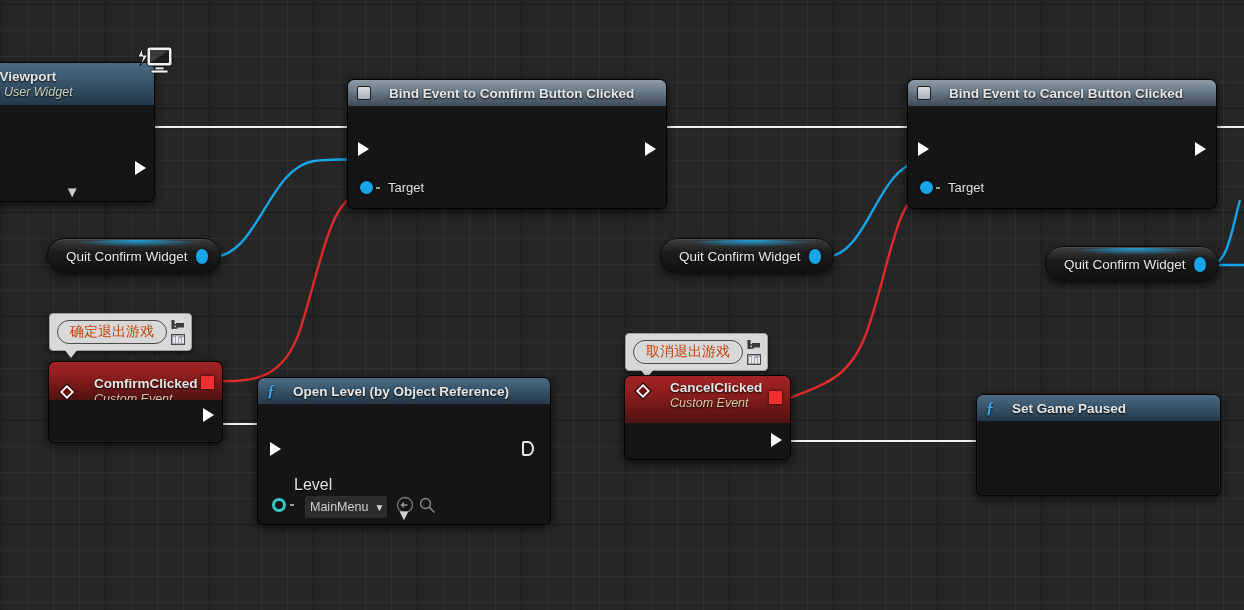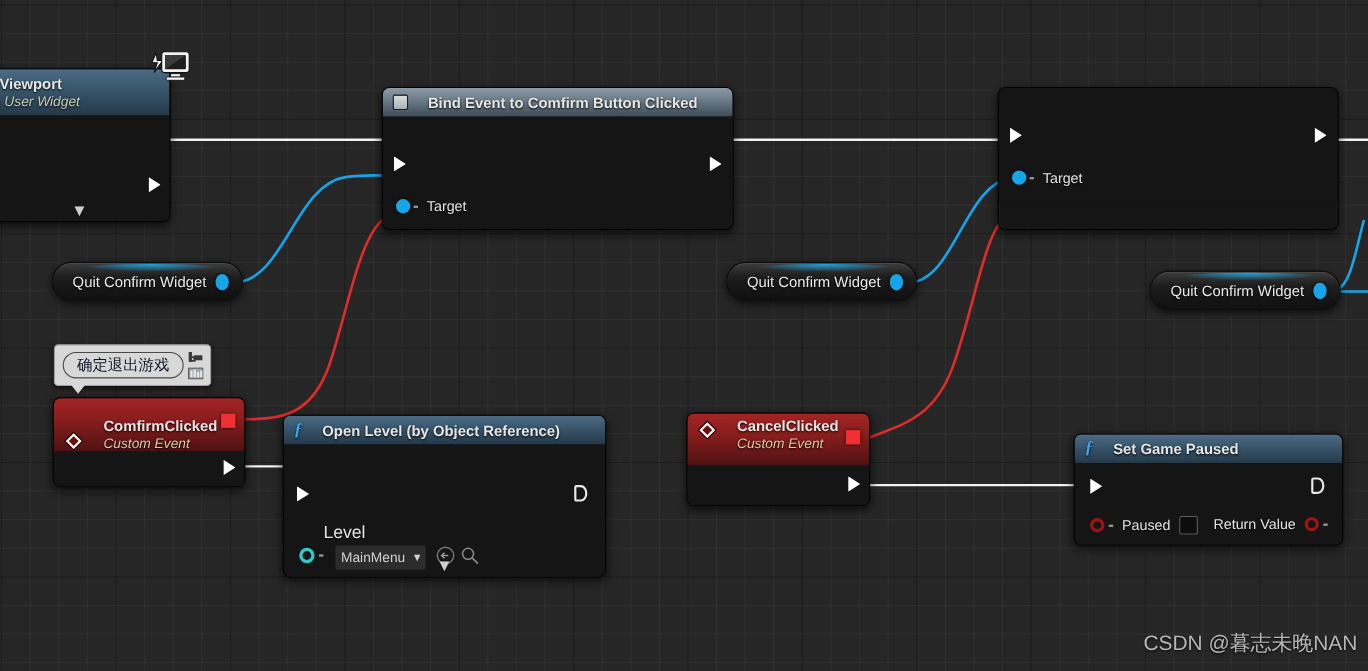"Bind Event to Cancel Button" div.node-head { html: none -> <div> <span></span> <span>Bind Event to Cancel Button Clicked</span> </div> }
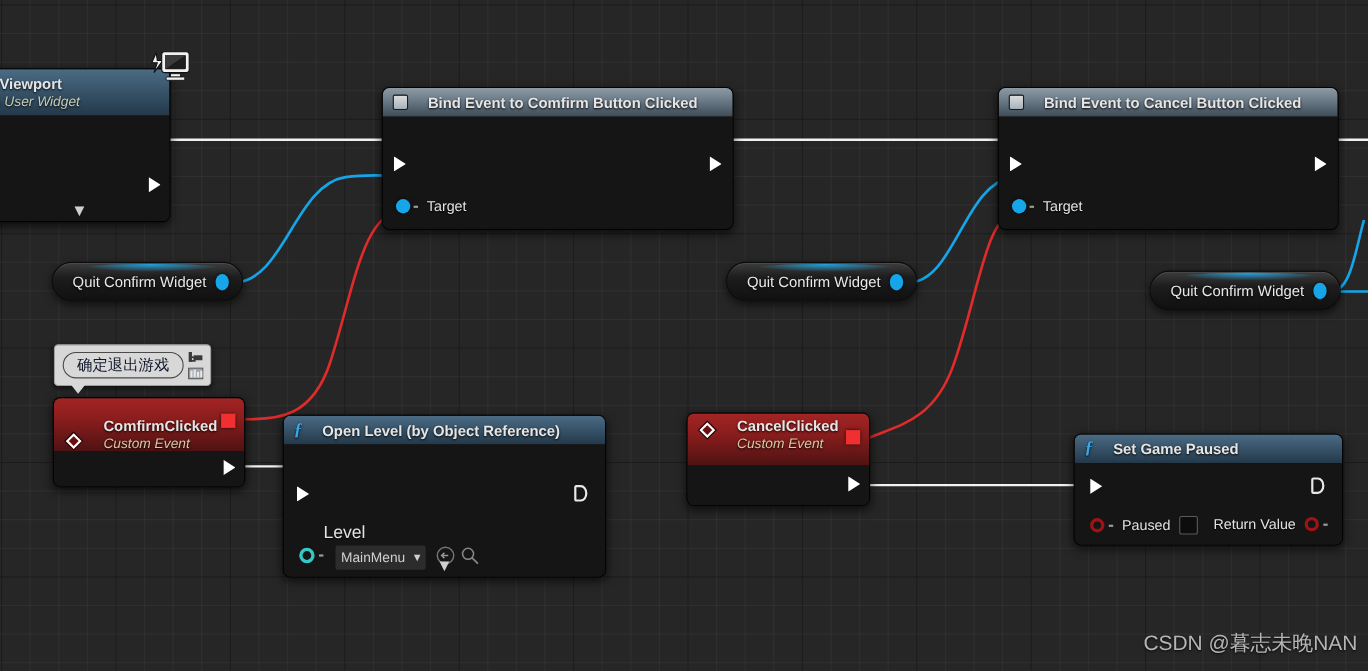"确定退出游戏" .bubble-inner { color: #0f172a -> #c2410c }
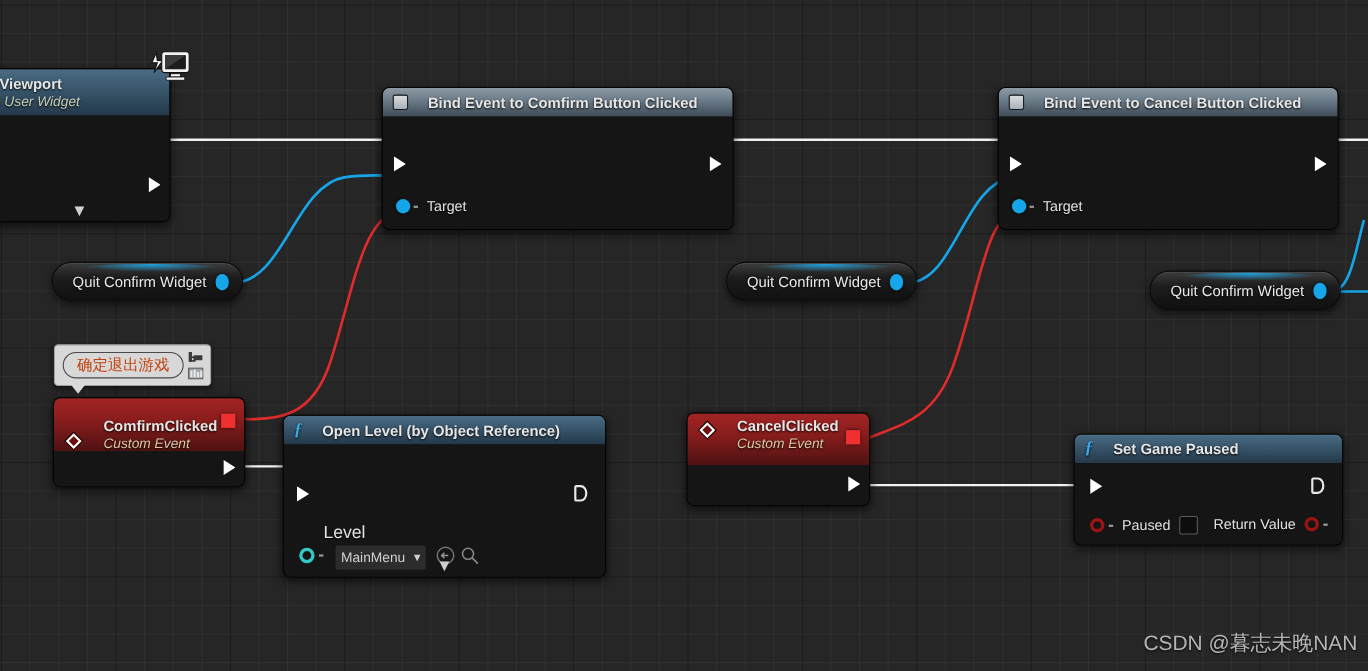"取消退出游戏" div.bubble { html: none -> <div> <div>取消退出游戏</div> <div> <svg> <path></path> <rect></rect> <rect></rect> </svg> <svg> <rect></rect> <rect></rect> <rect></rect> <rect></rect> <rect></rect> </svg> </div> <div></div> </div> }
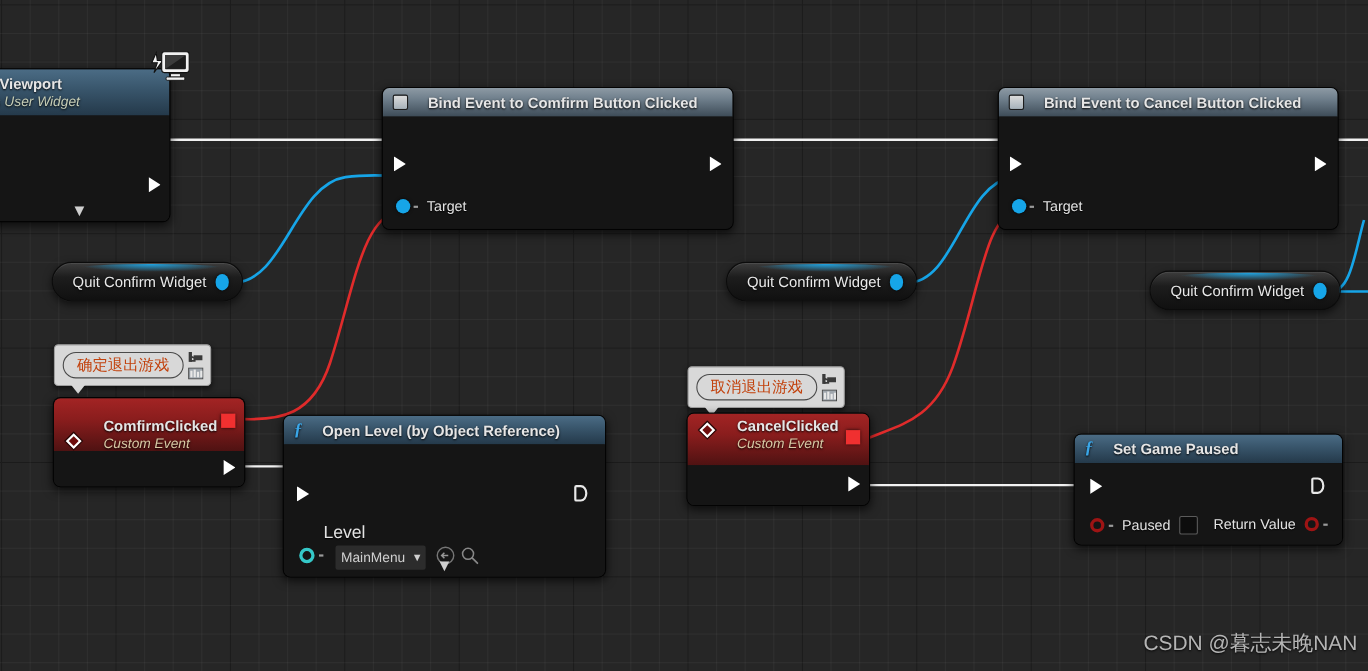"ComfirmClicked" div.node-head { align-items: flex-end -> center; height: 48px -> 38px }
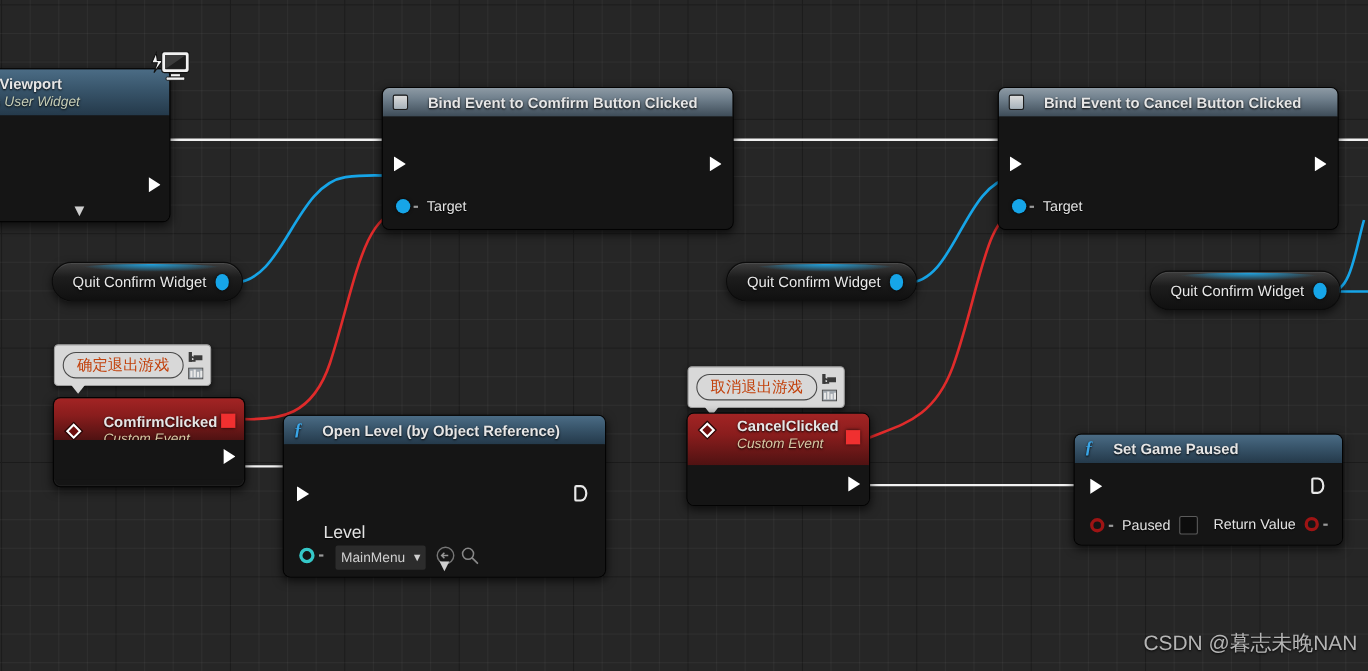"Paused" div.node-body { html: <div> <div> <div></div> </div> <div> <div></div> </div> <div> <div></div> <div></div> <span>Paused</span> <div></div> </div> <div> <span>Return Value</span> <div></div> <div></div> </div> </div> -> none }
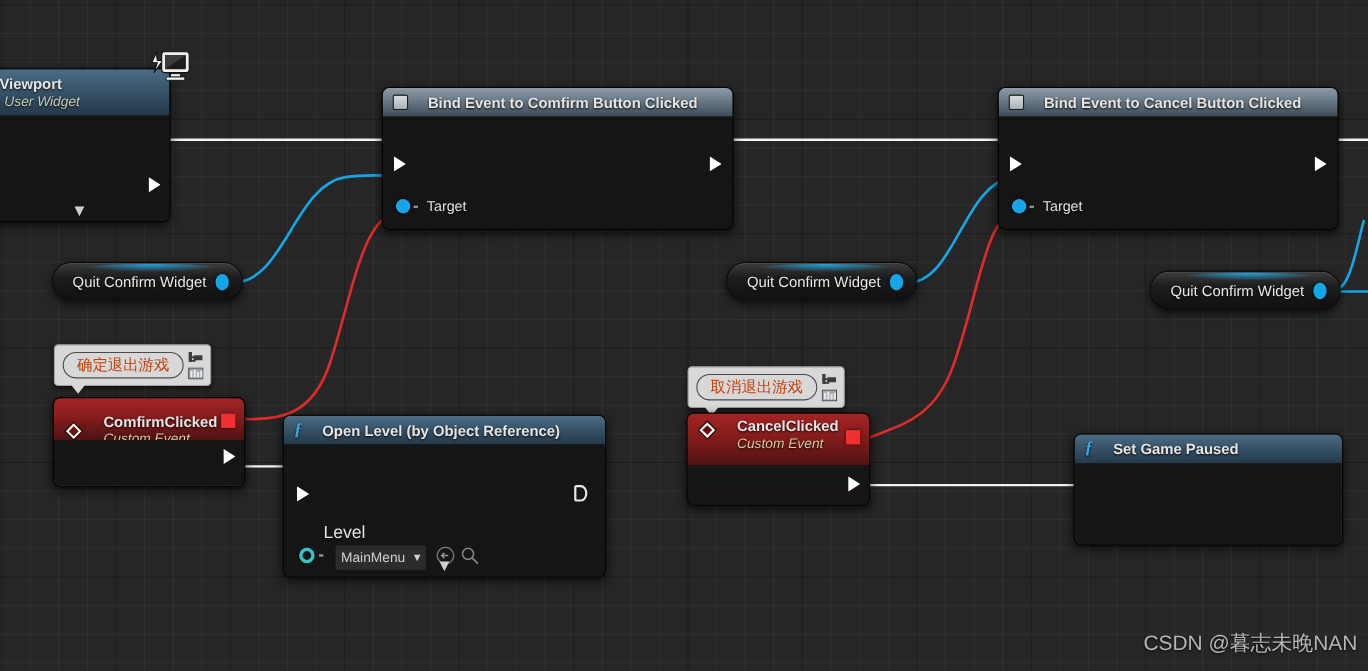"CSDN @暮志未晚NAN" div.watermark { html: <div>CSDN @暮志未晚NAN</div> -> none }
